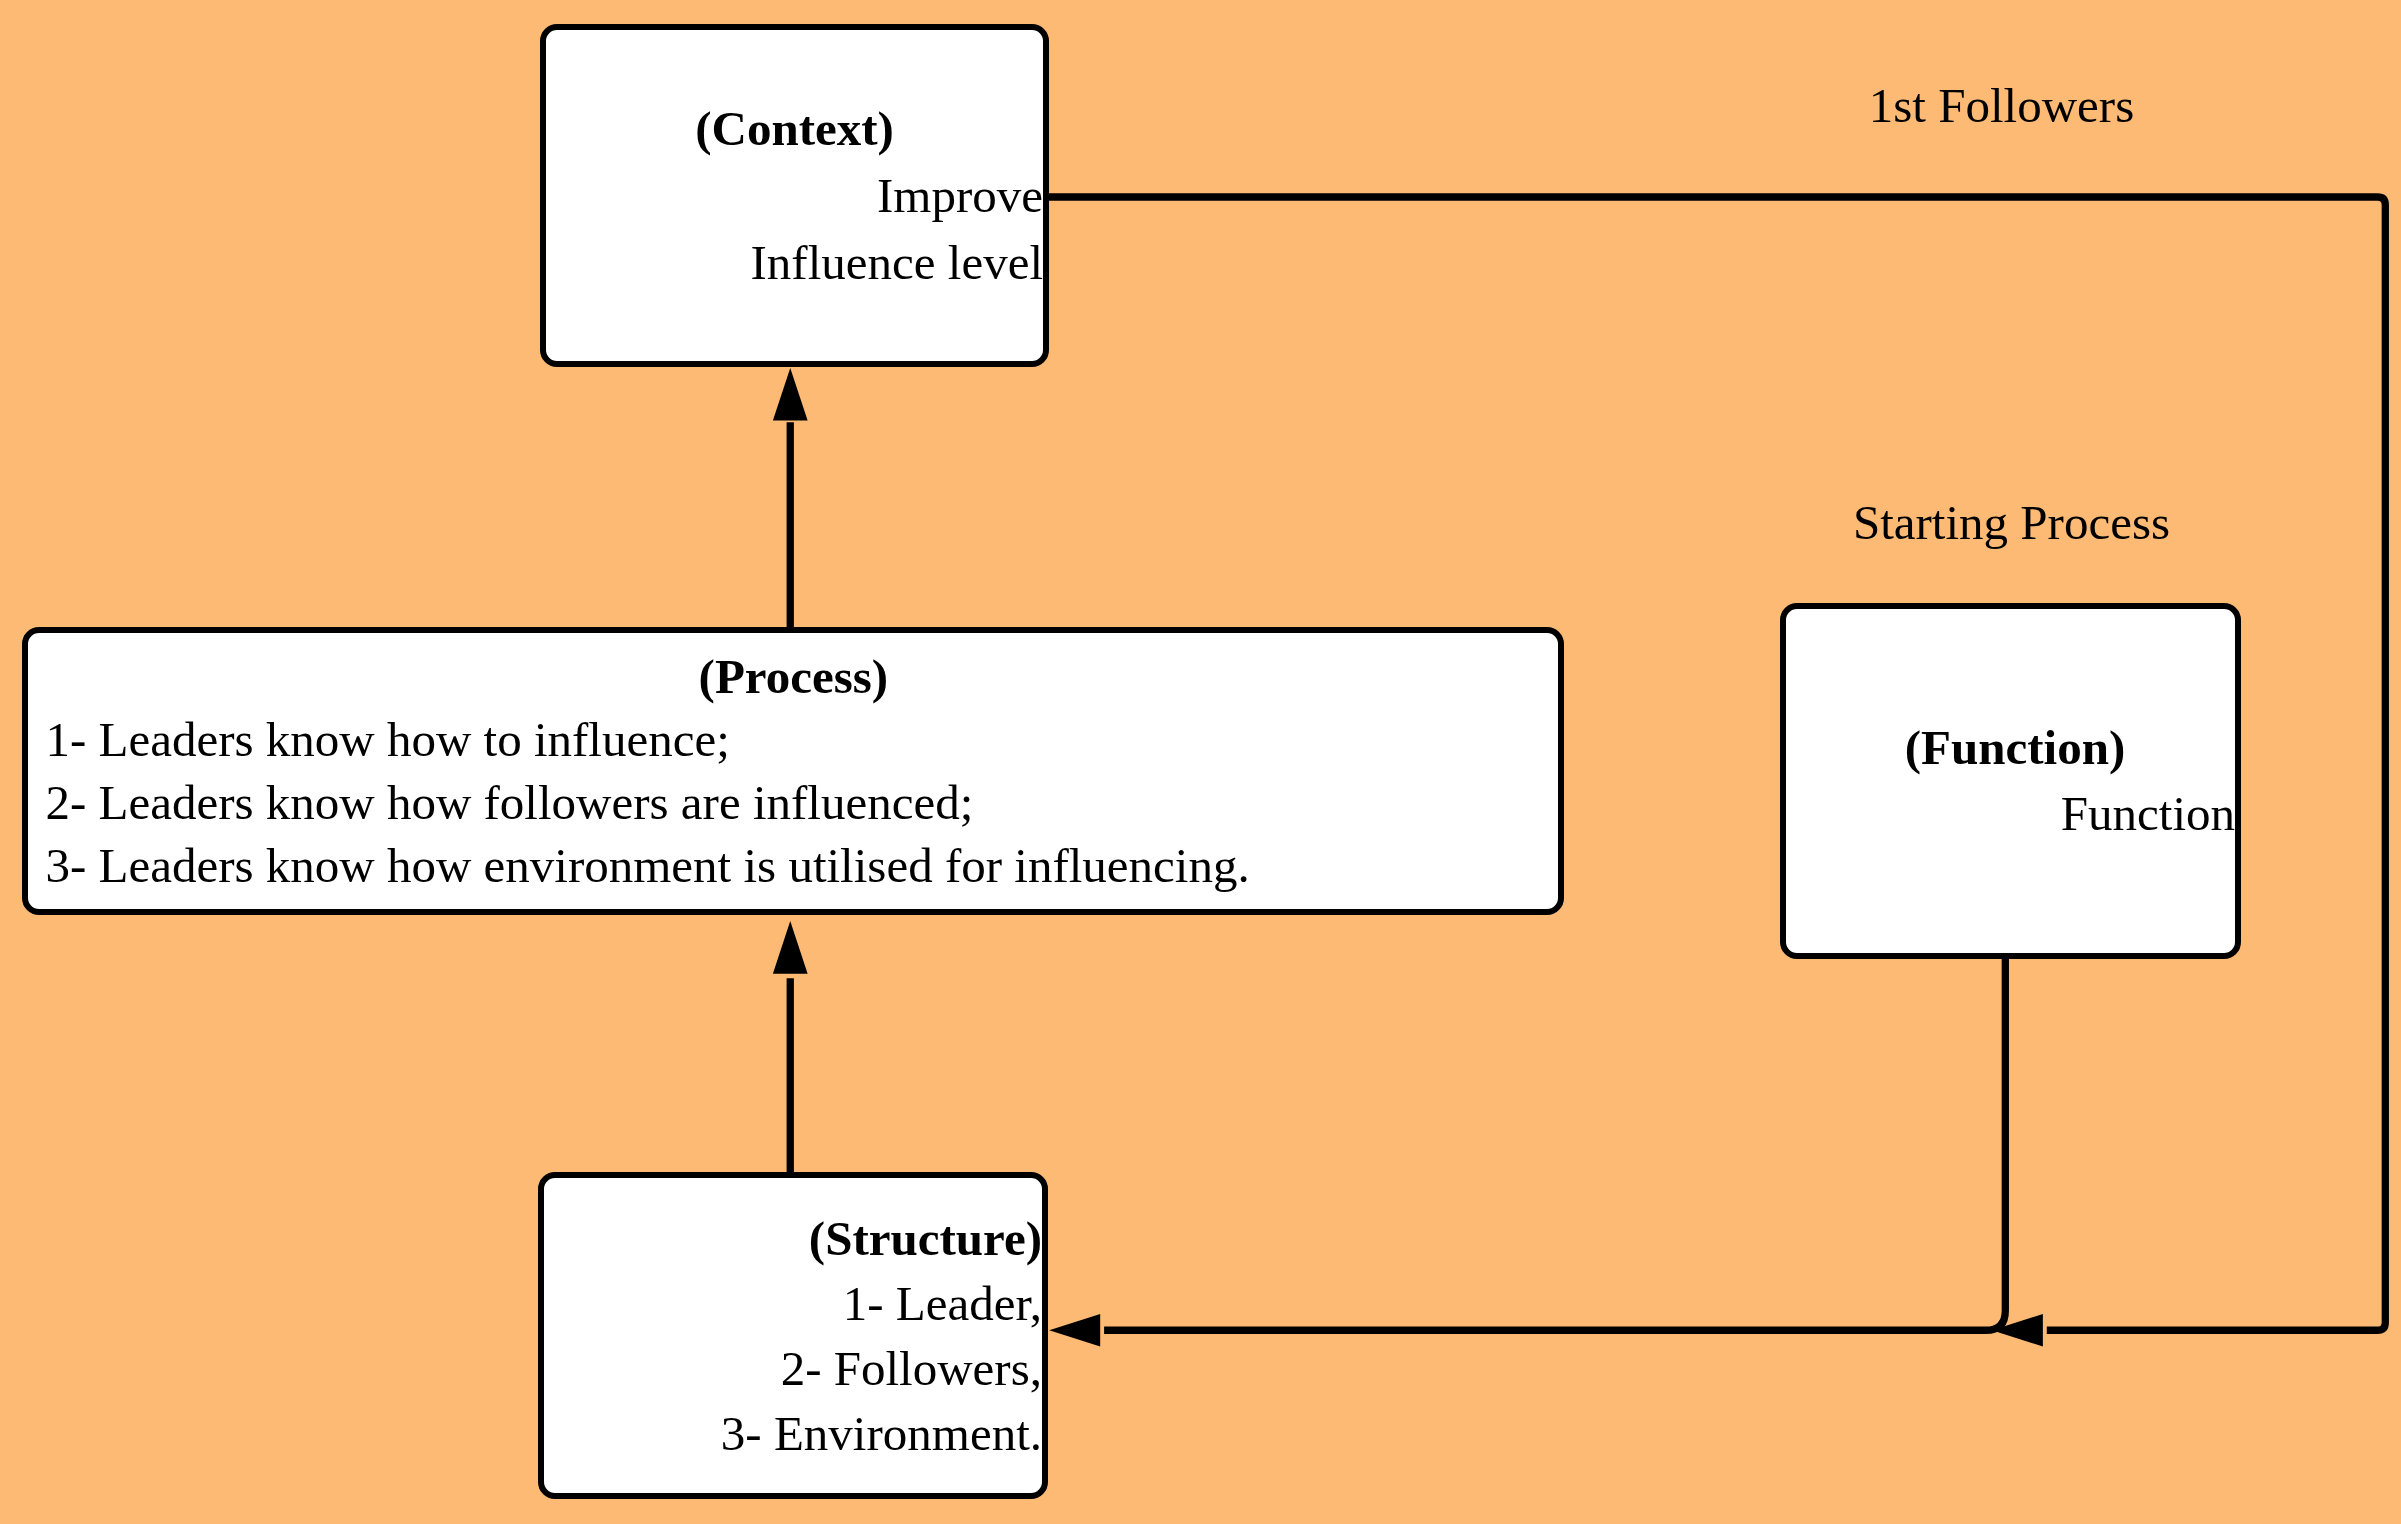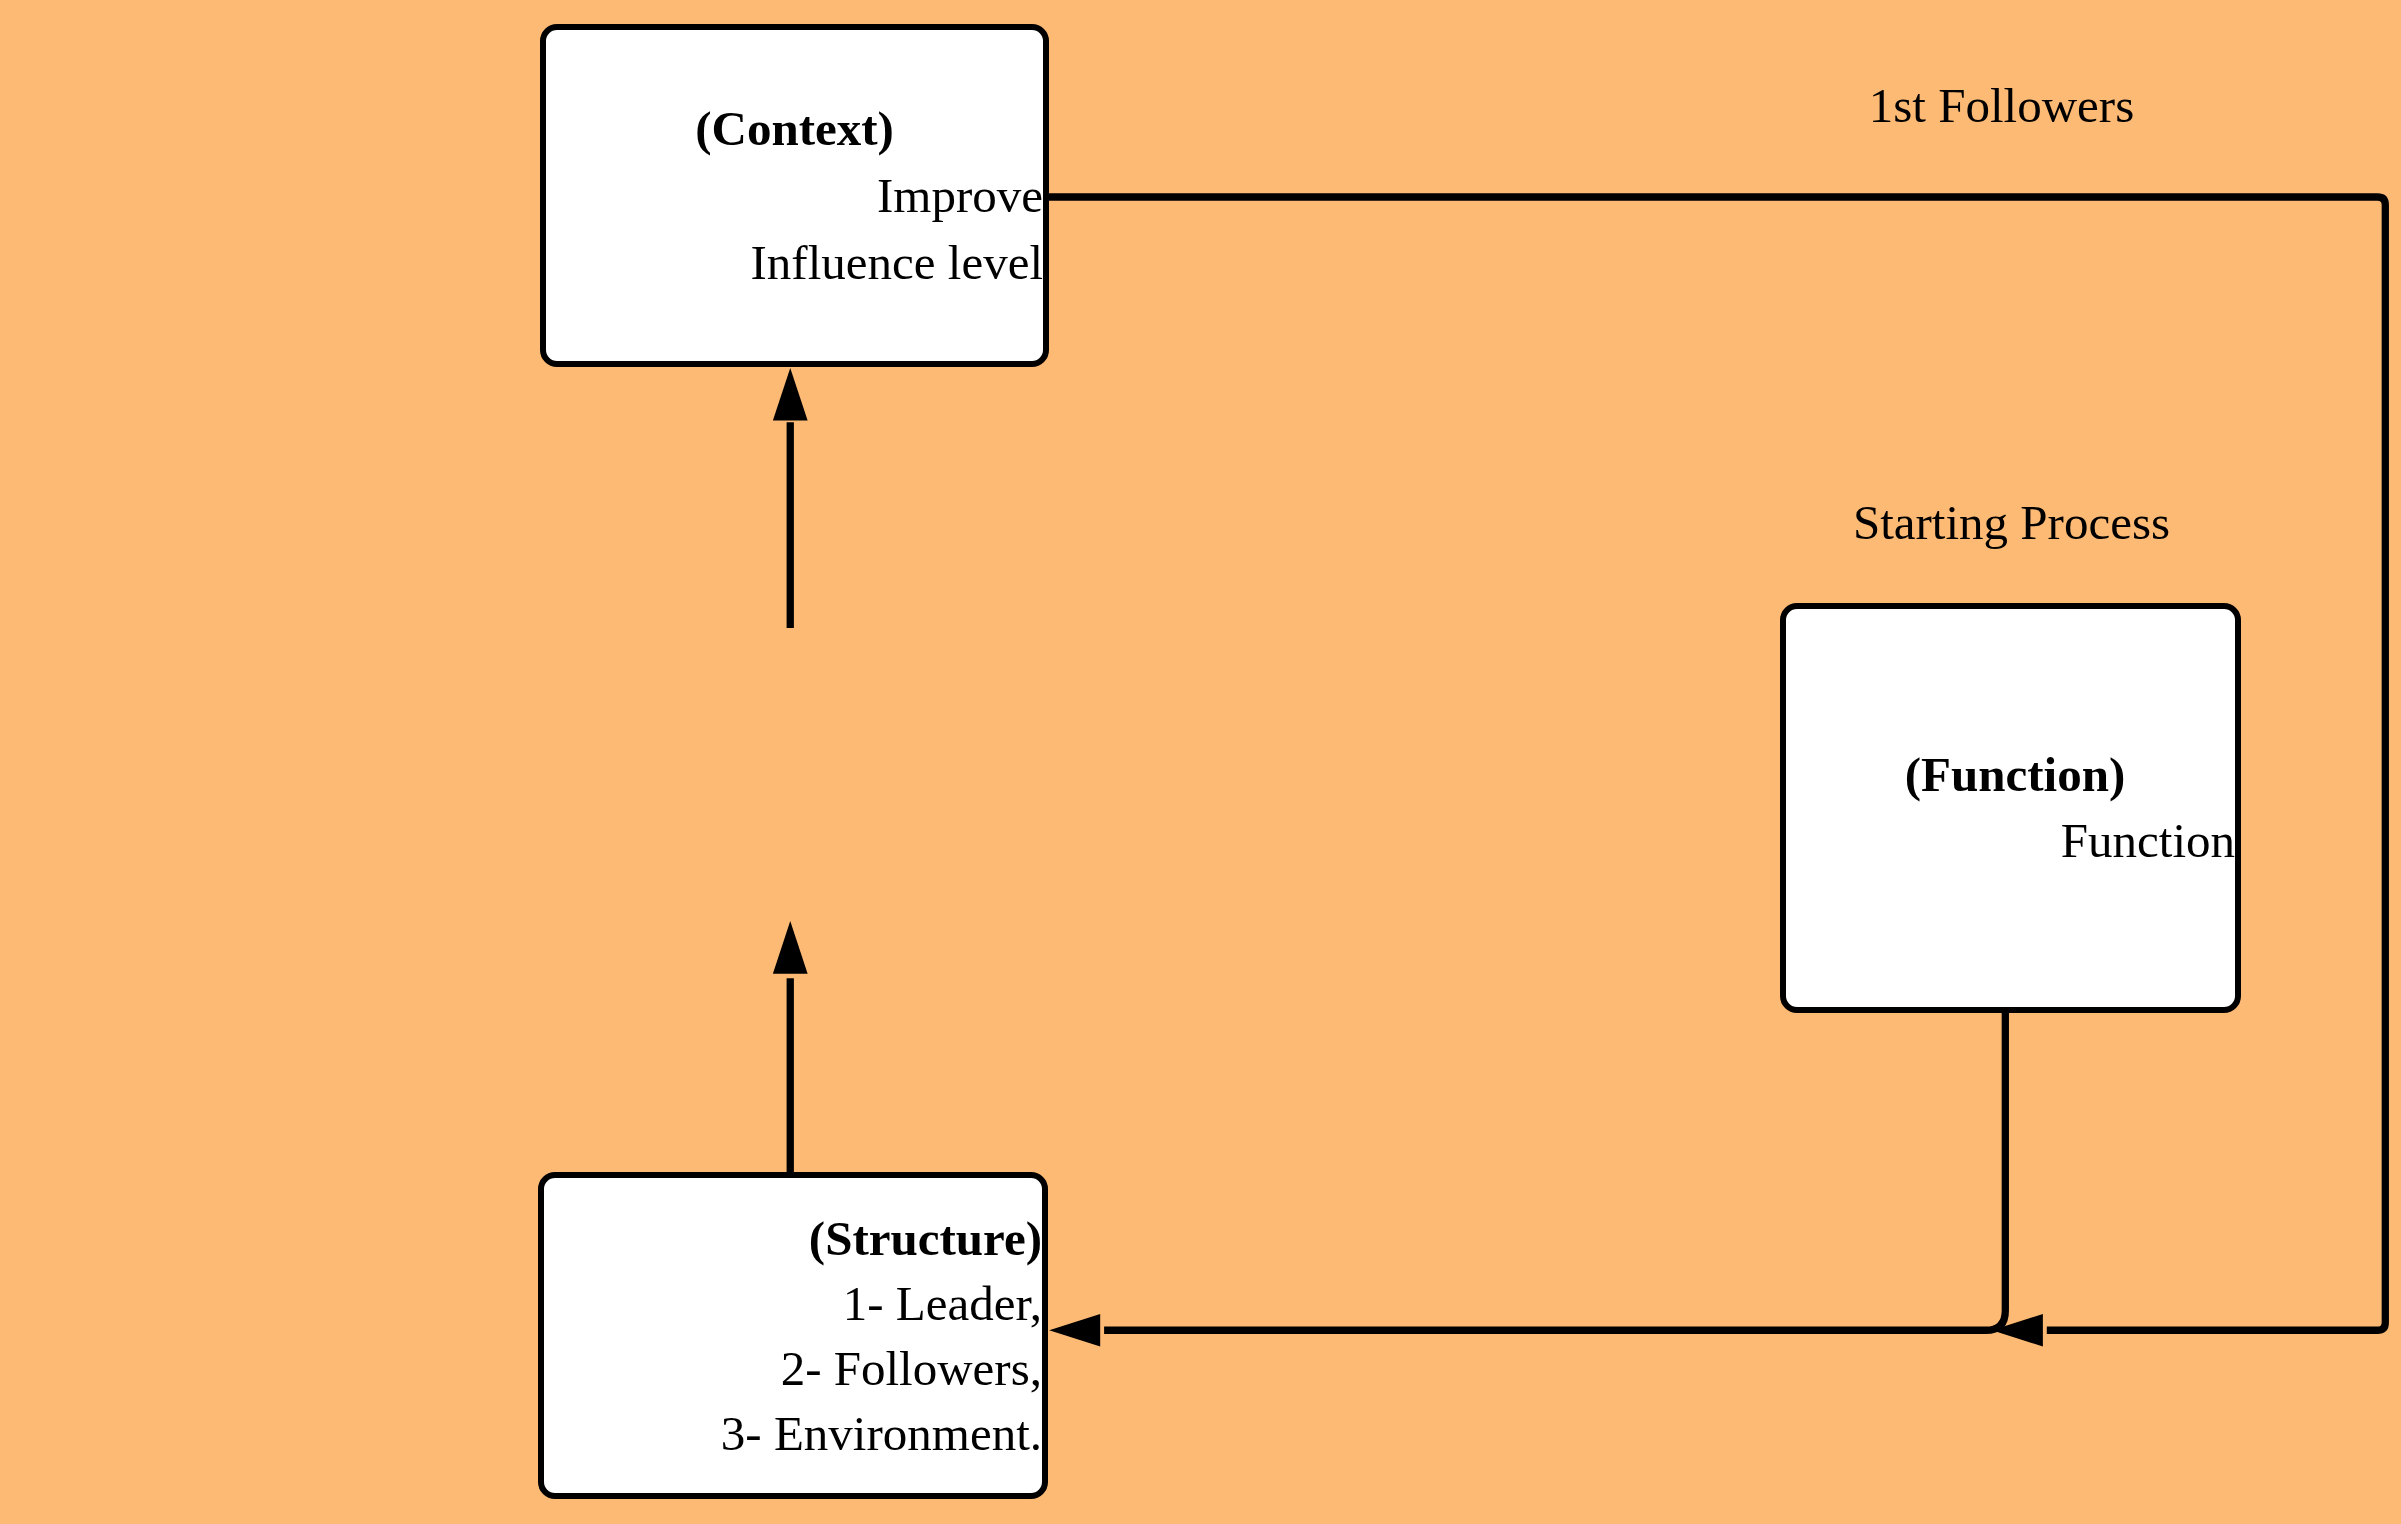"(Process)" div.node { html: none -> <div> <div>(Process)</div> <div>1- Leaders know how to influence;</div> <div>2- Leaders know how followers are influenced;</div> <div>3- Leaders know how environment is utilised for influencing.</div> </div> }
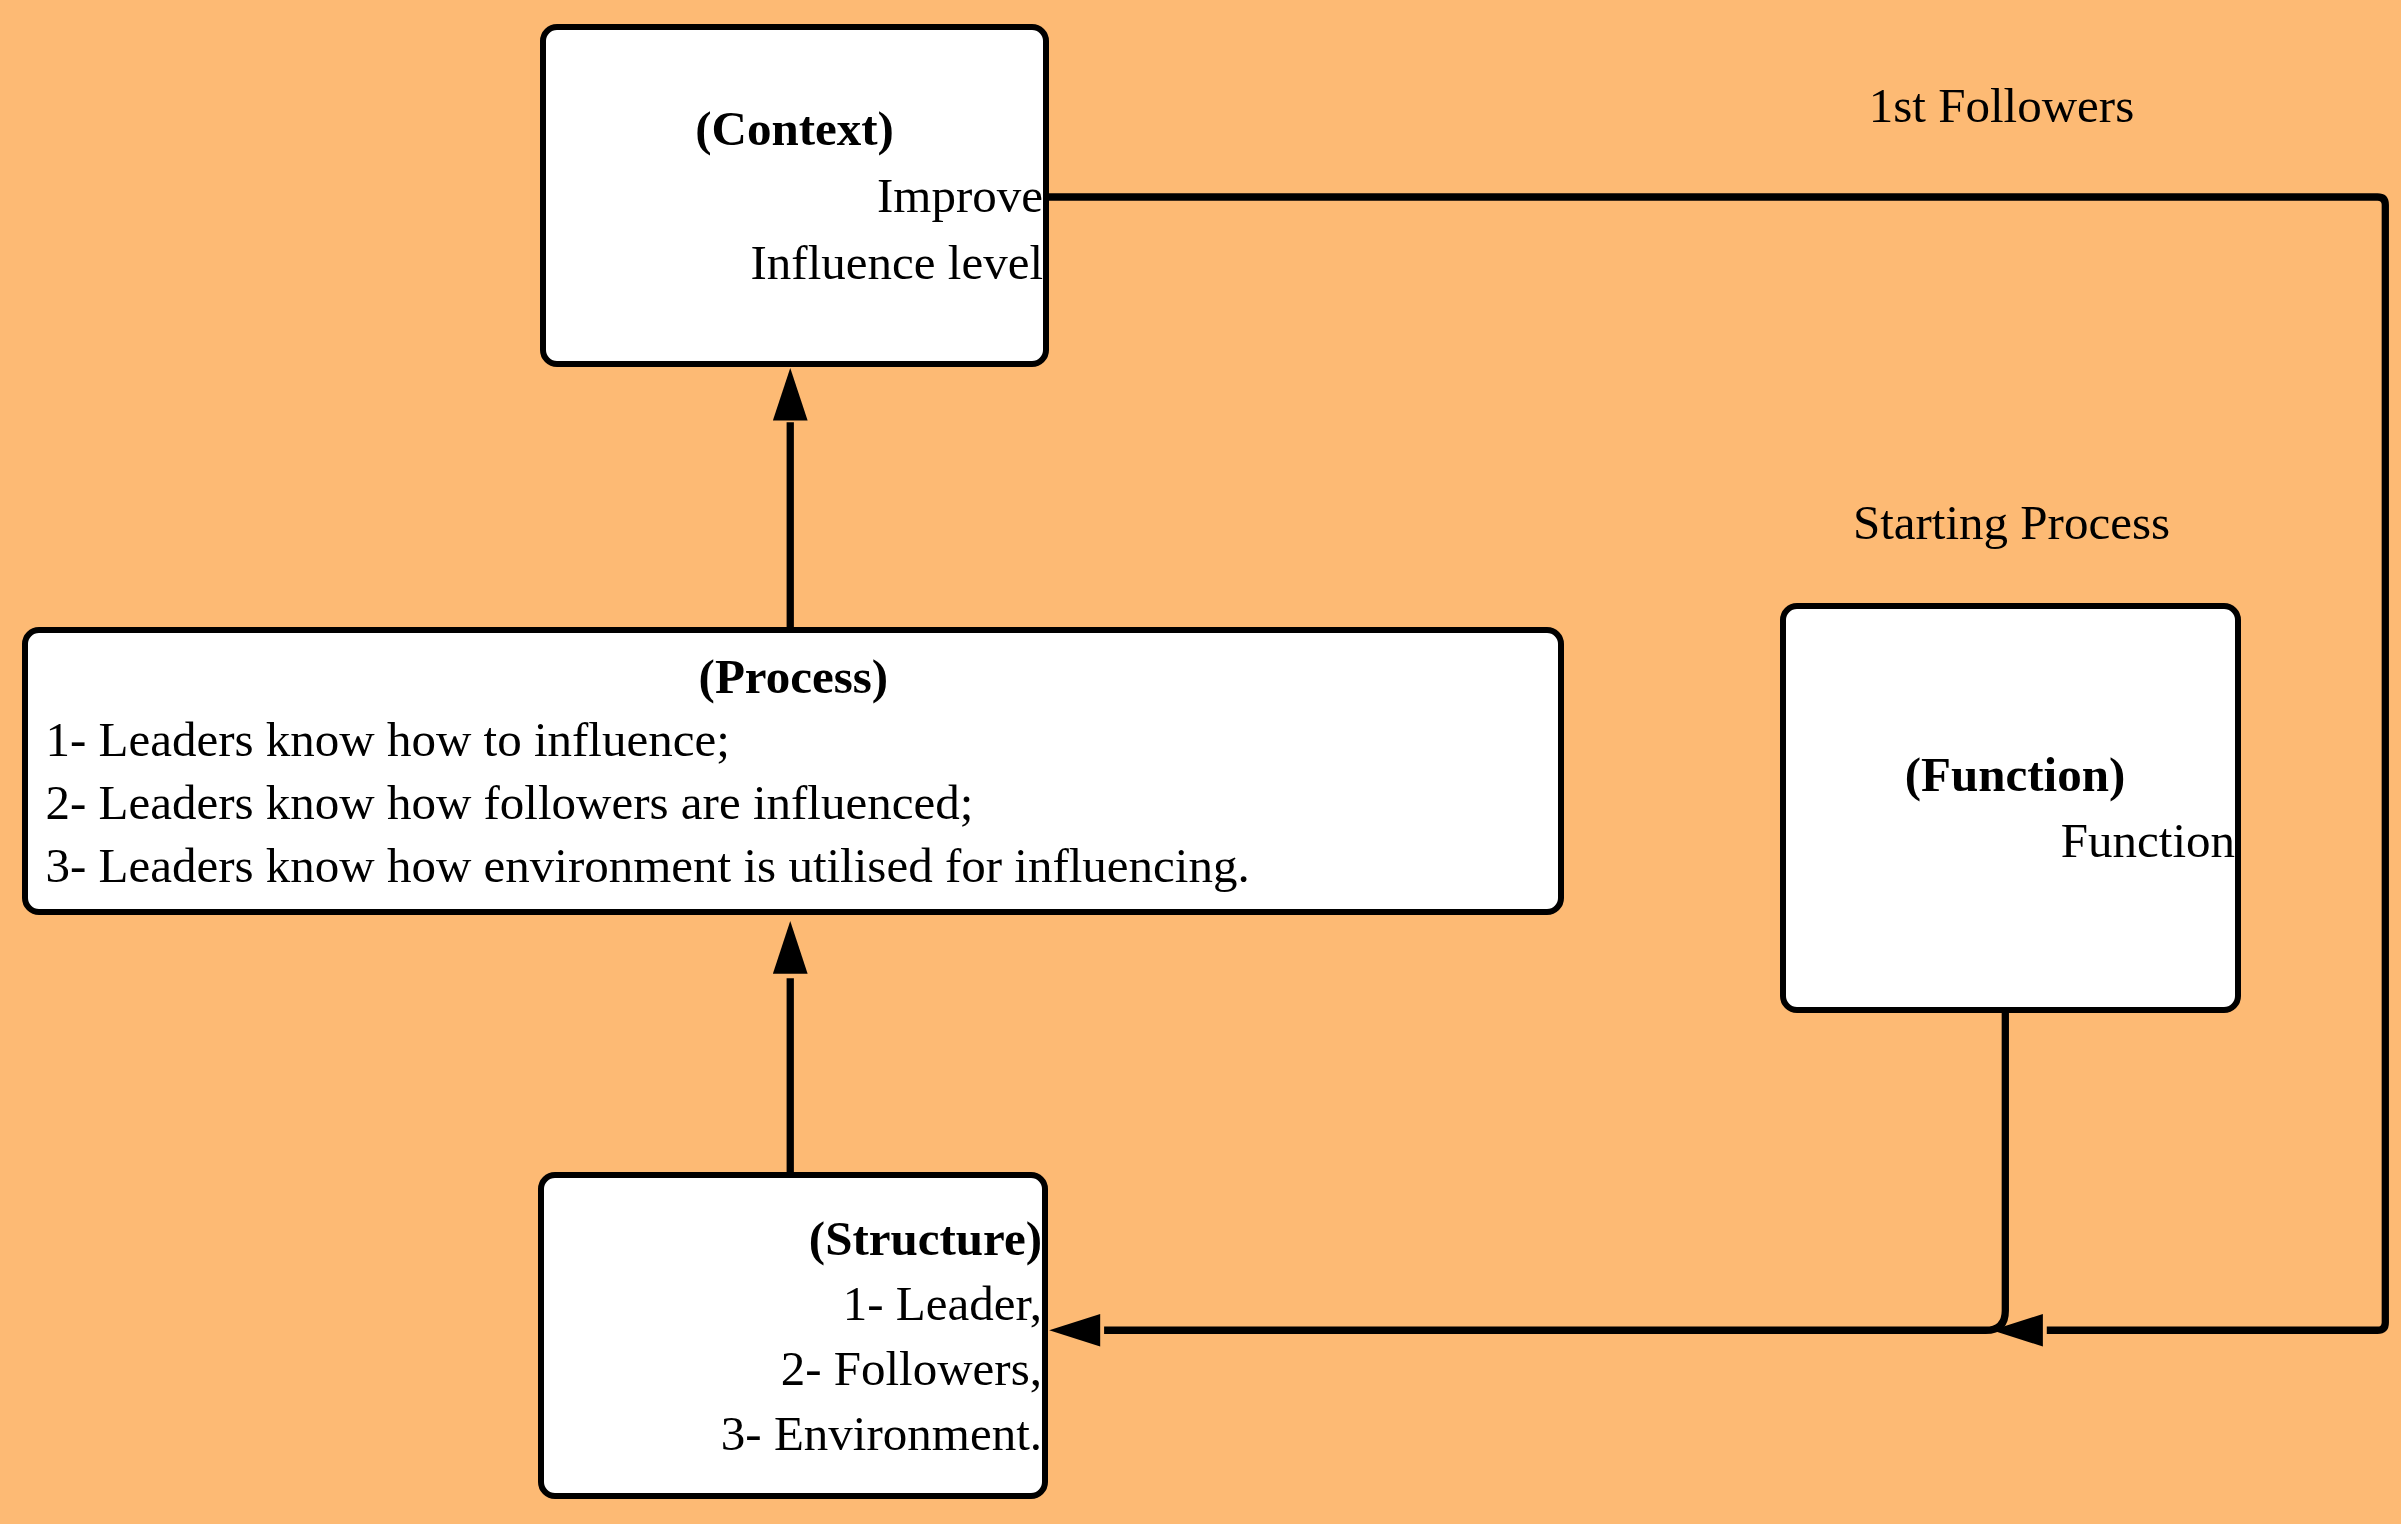"(Function)" .node-function { height: 410px -> 356px }
